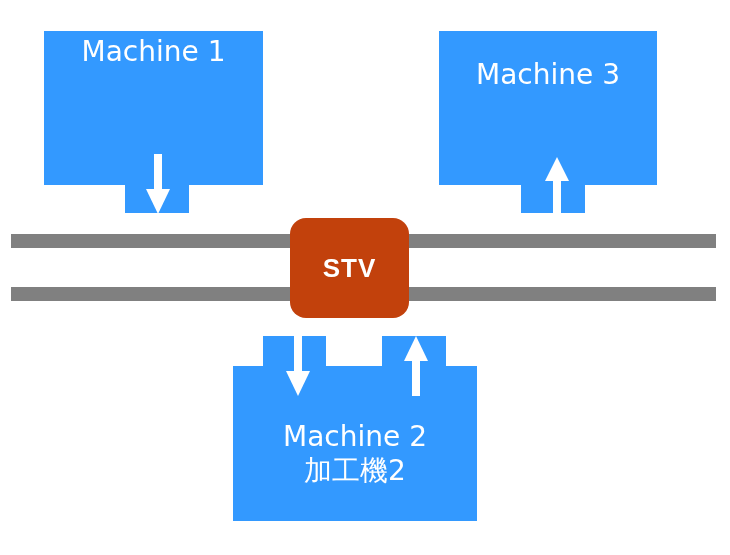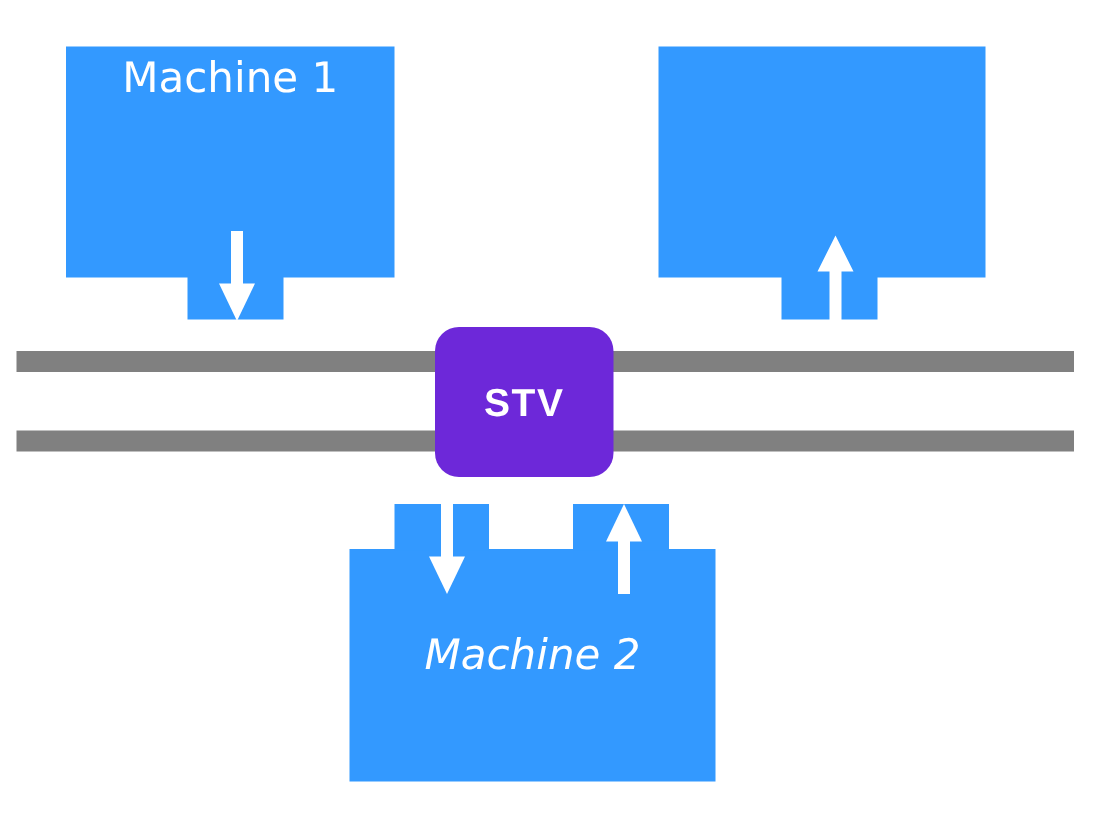"Machine 3" div { html: none -> <div>Machine 3</div> }
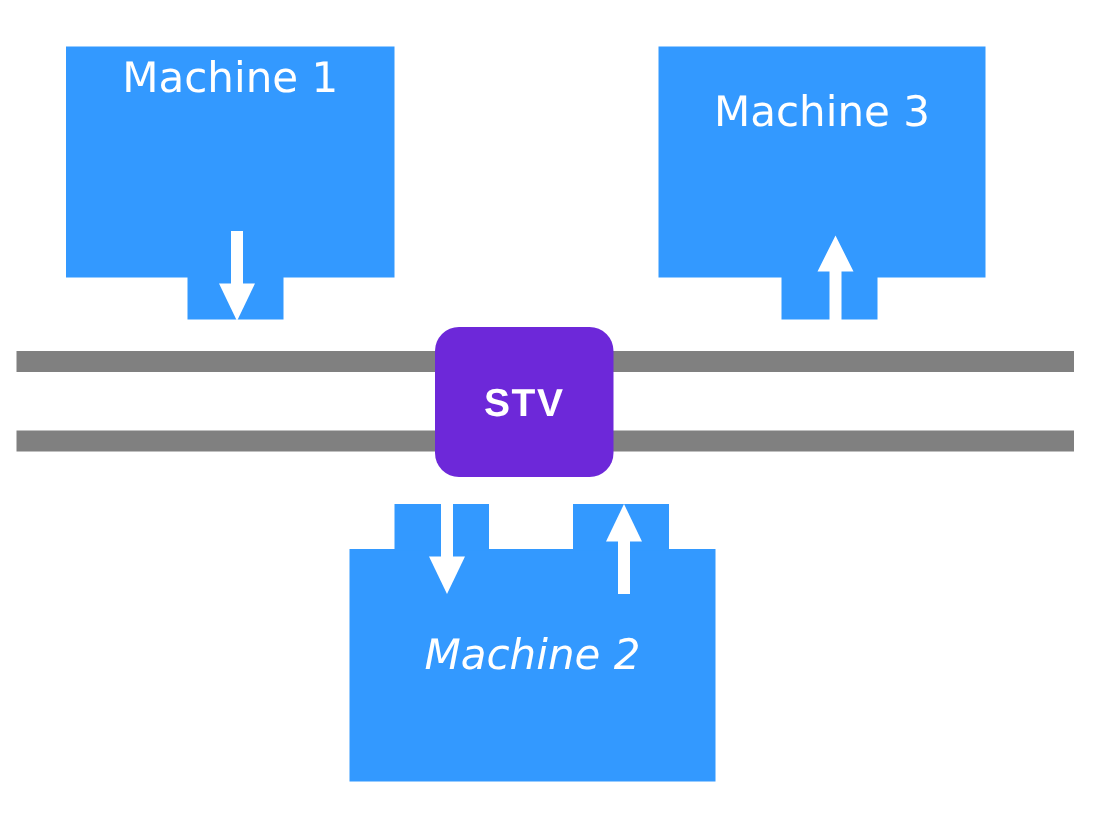"STV" .stv { background: #6d28d9 -> #c2410c }
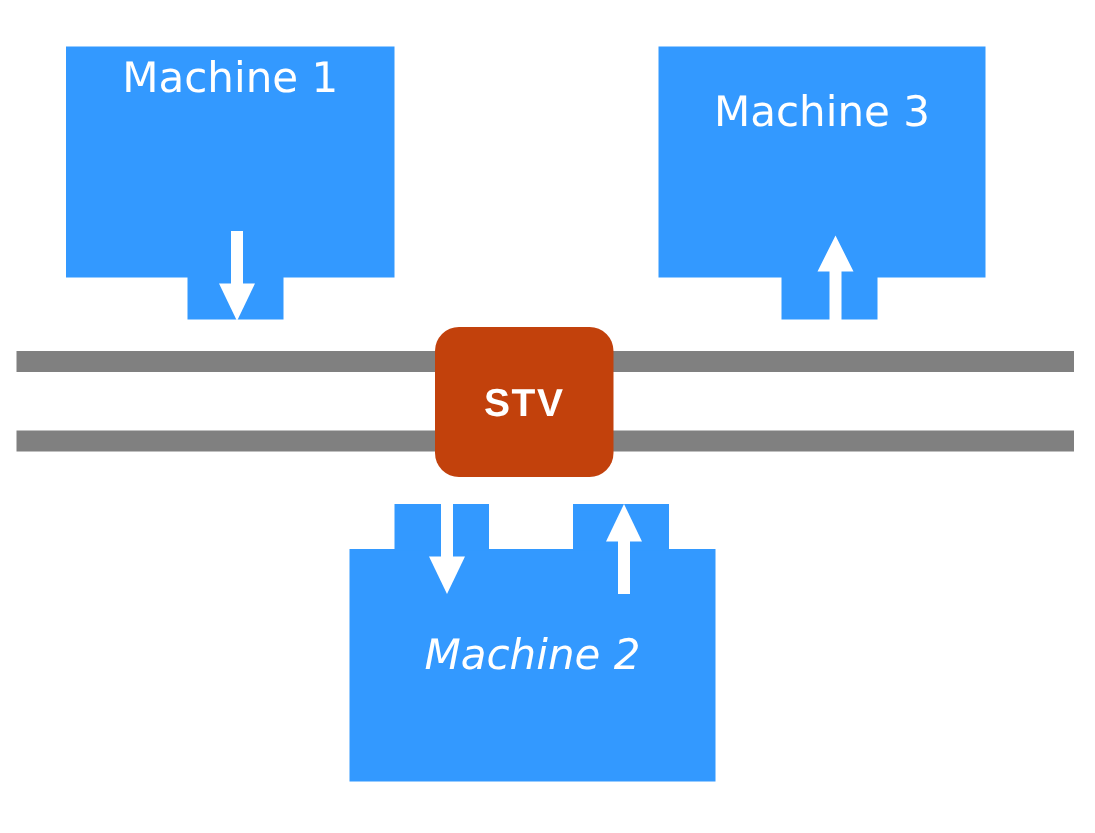"Machine 2" div.machine-text { font-style: italic -> none }
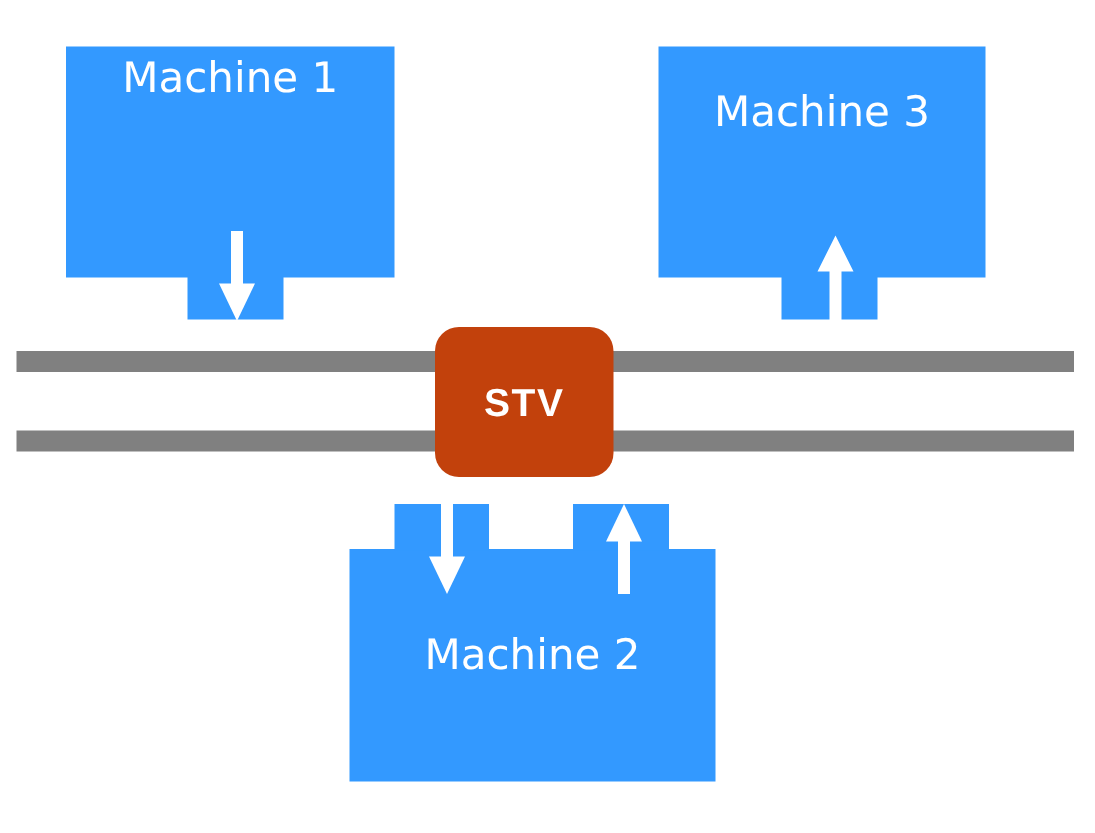"加工機2" div { html: none -> <div>加工機2</div> }
